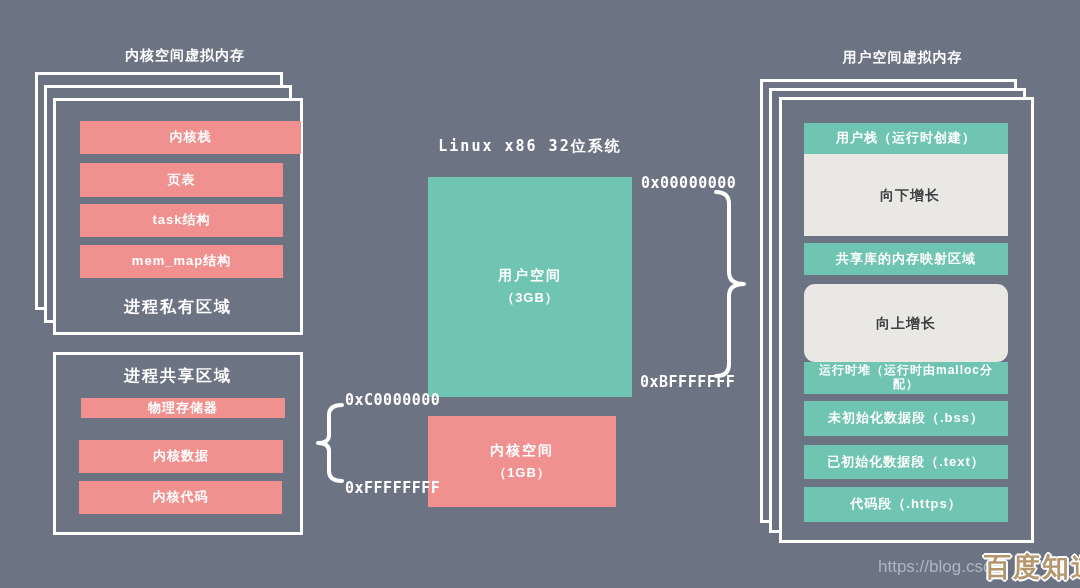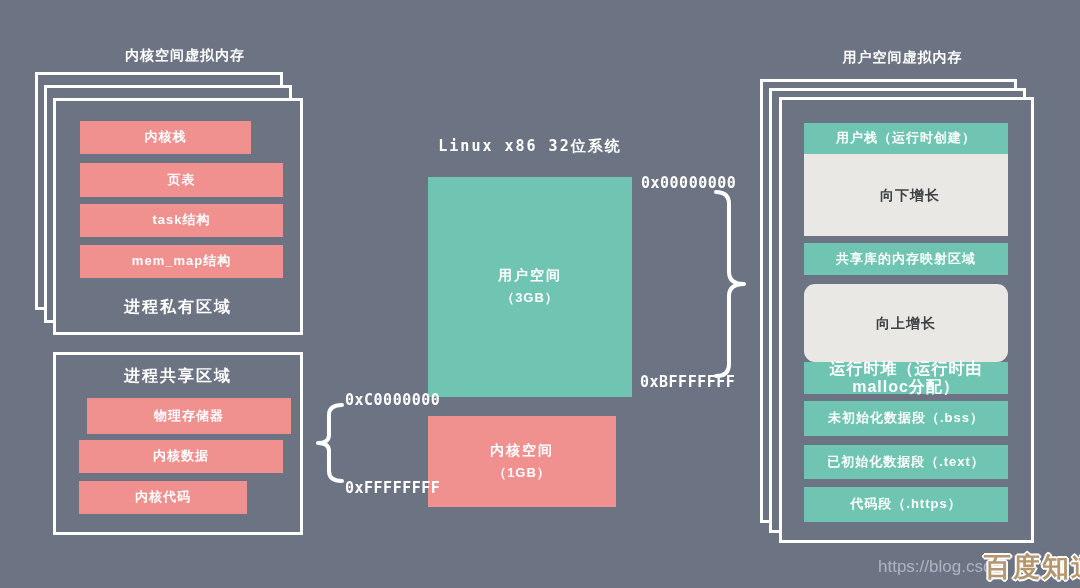"内核栈" div.bar { width: 171px -> 221px }
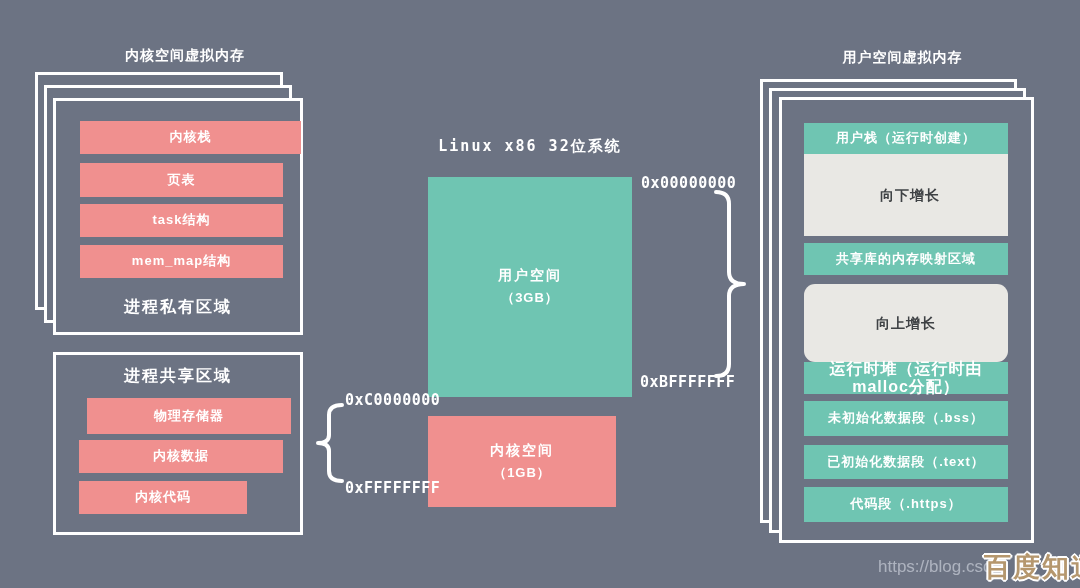"运行时堆（运行时由malloc分配）" div.bar { font-size: 16px -> 12px }
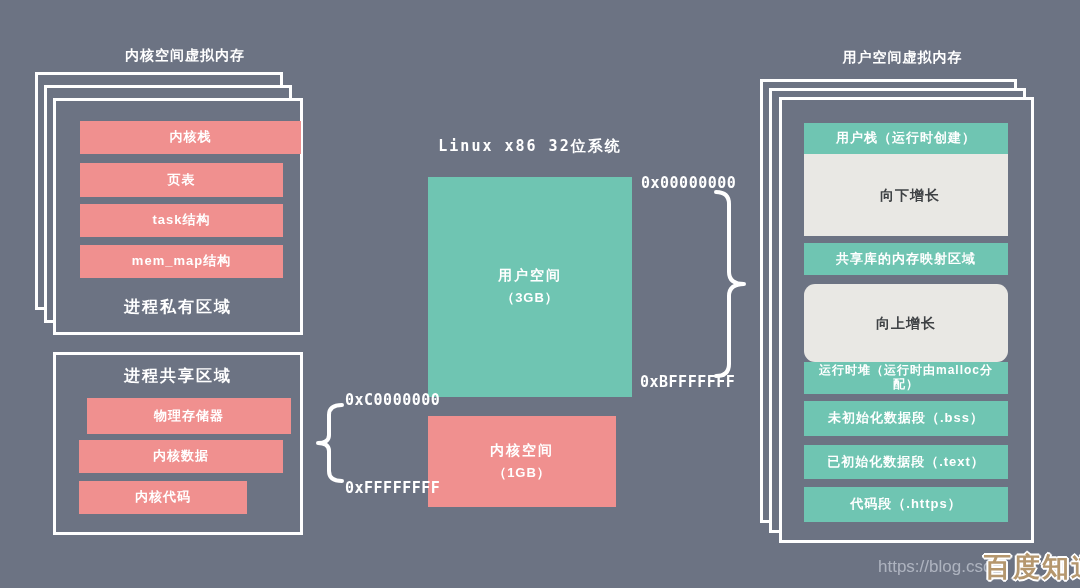"物理存储器" div.bar { height: 36px -> 20px; left: 87px -> 81px }
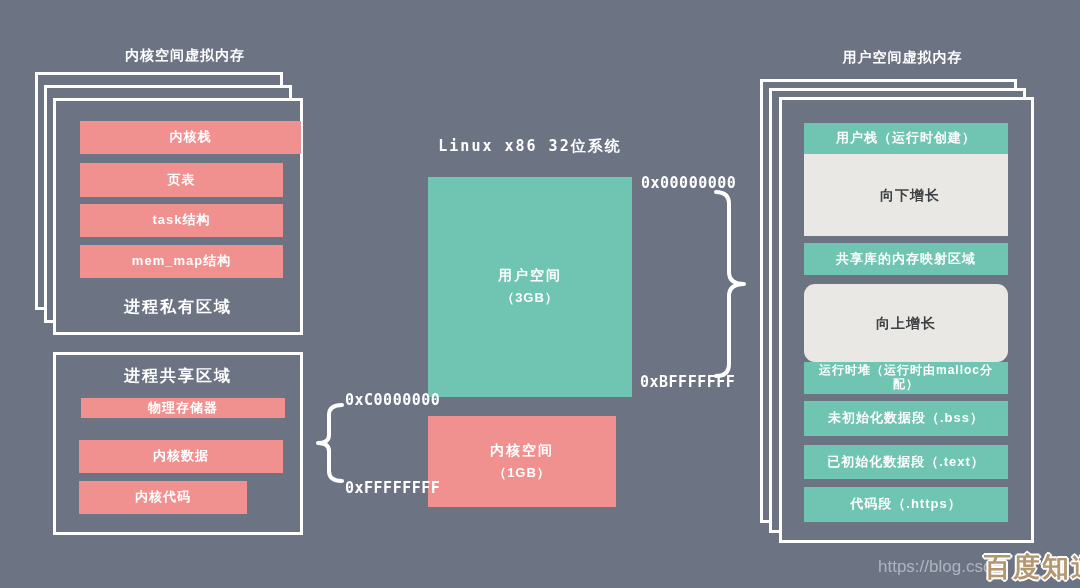"内核代码" div.bar { width: 168px -> 203px }
